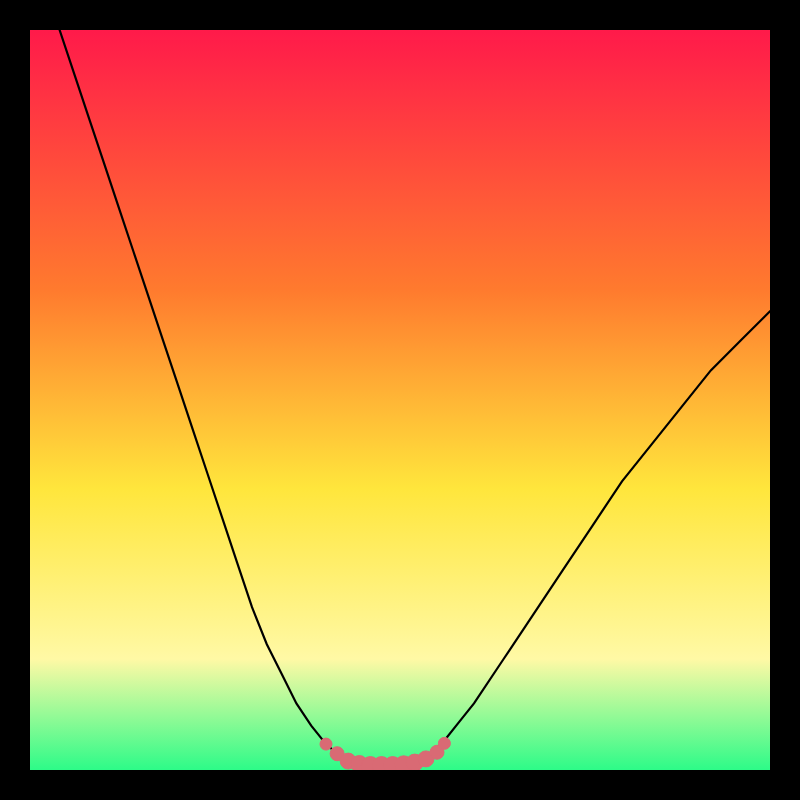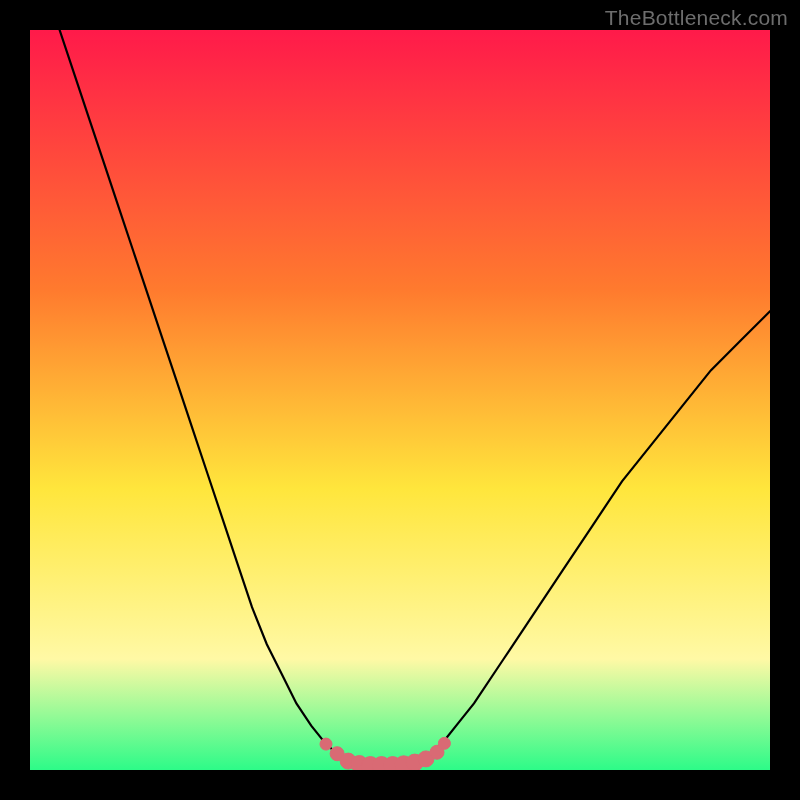"TheBottleneck.com" div.watermark { html: <div>TheBottleneck.com</div> -> none }
